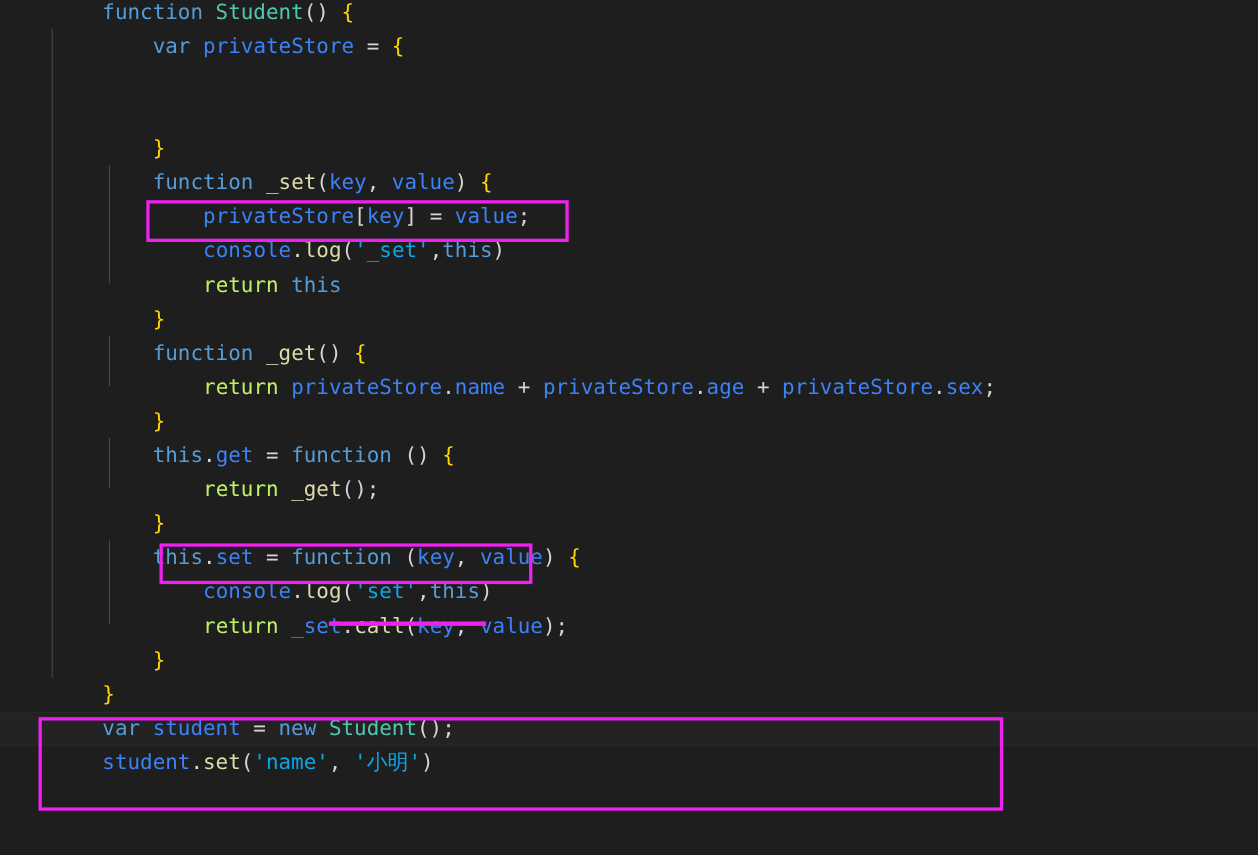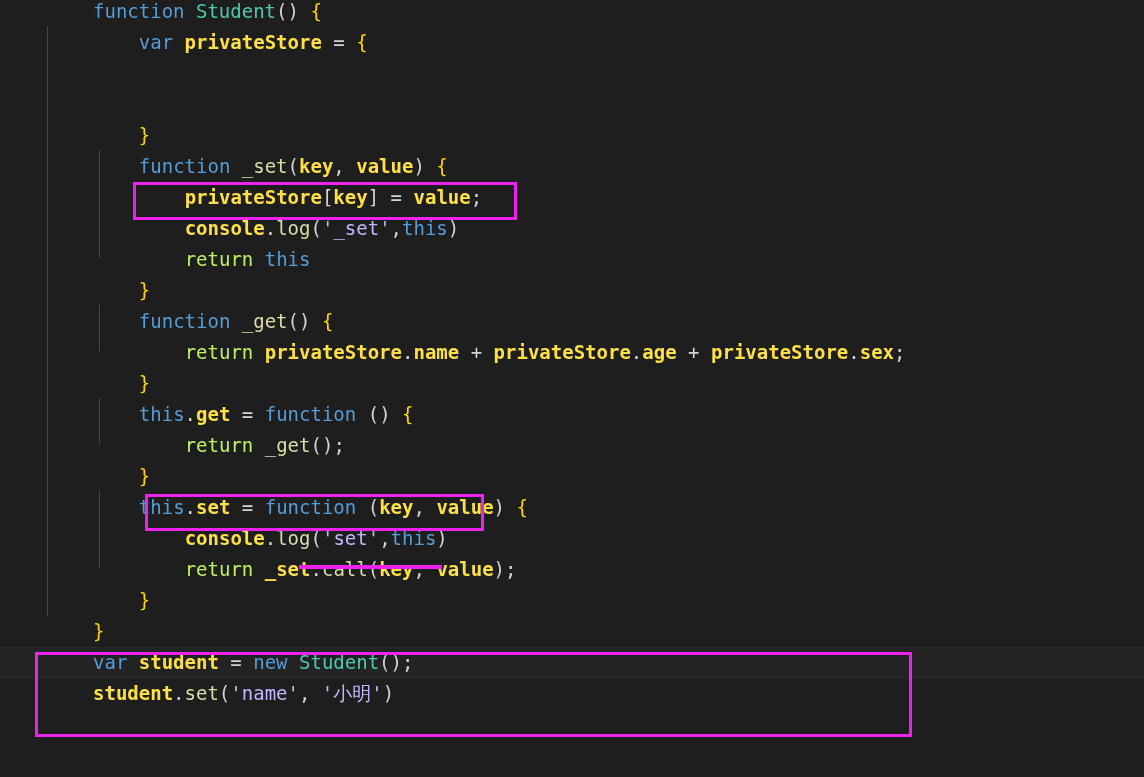"privateStore" .k-var { color: #fde047 -> #3b82f6; font-weight: bold -> none }
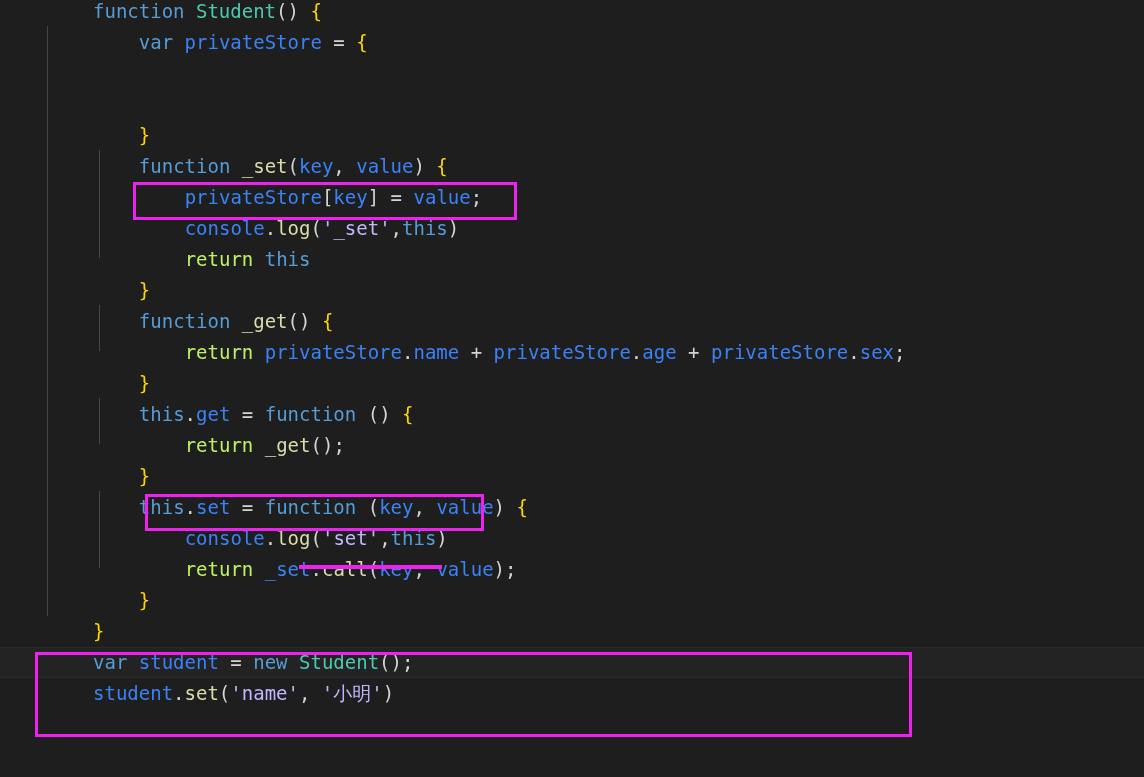"'_set'" .k-string { color: #c4b5fd -> #0ea5e9 }
